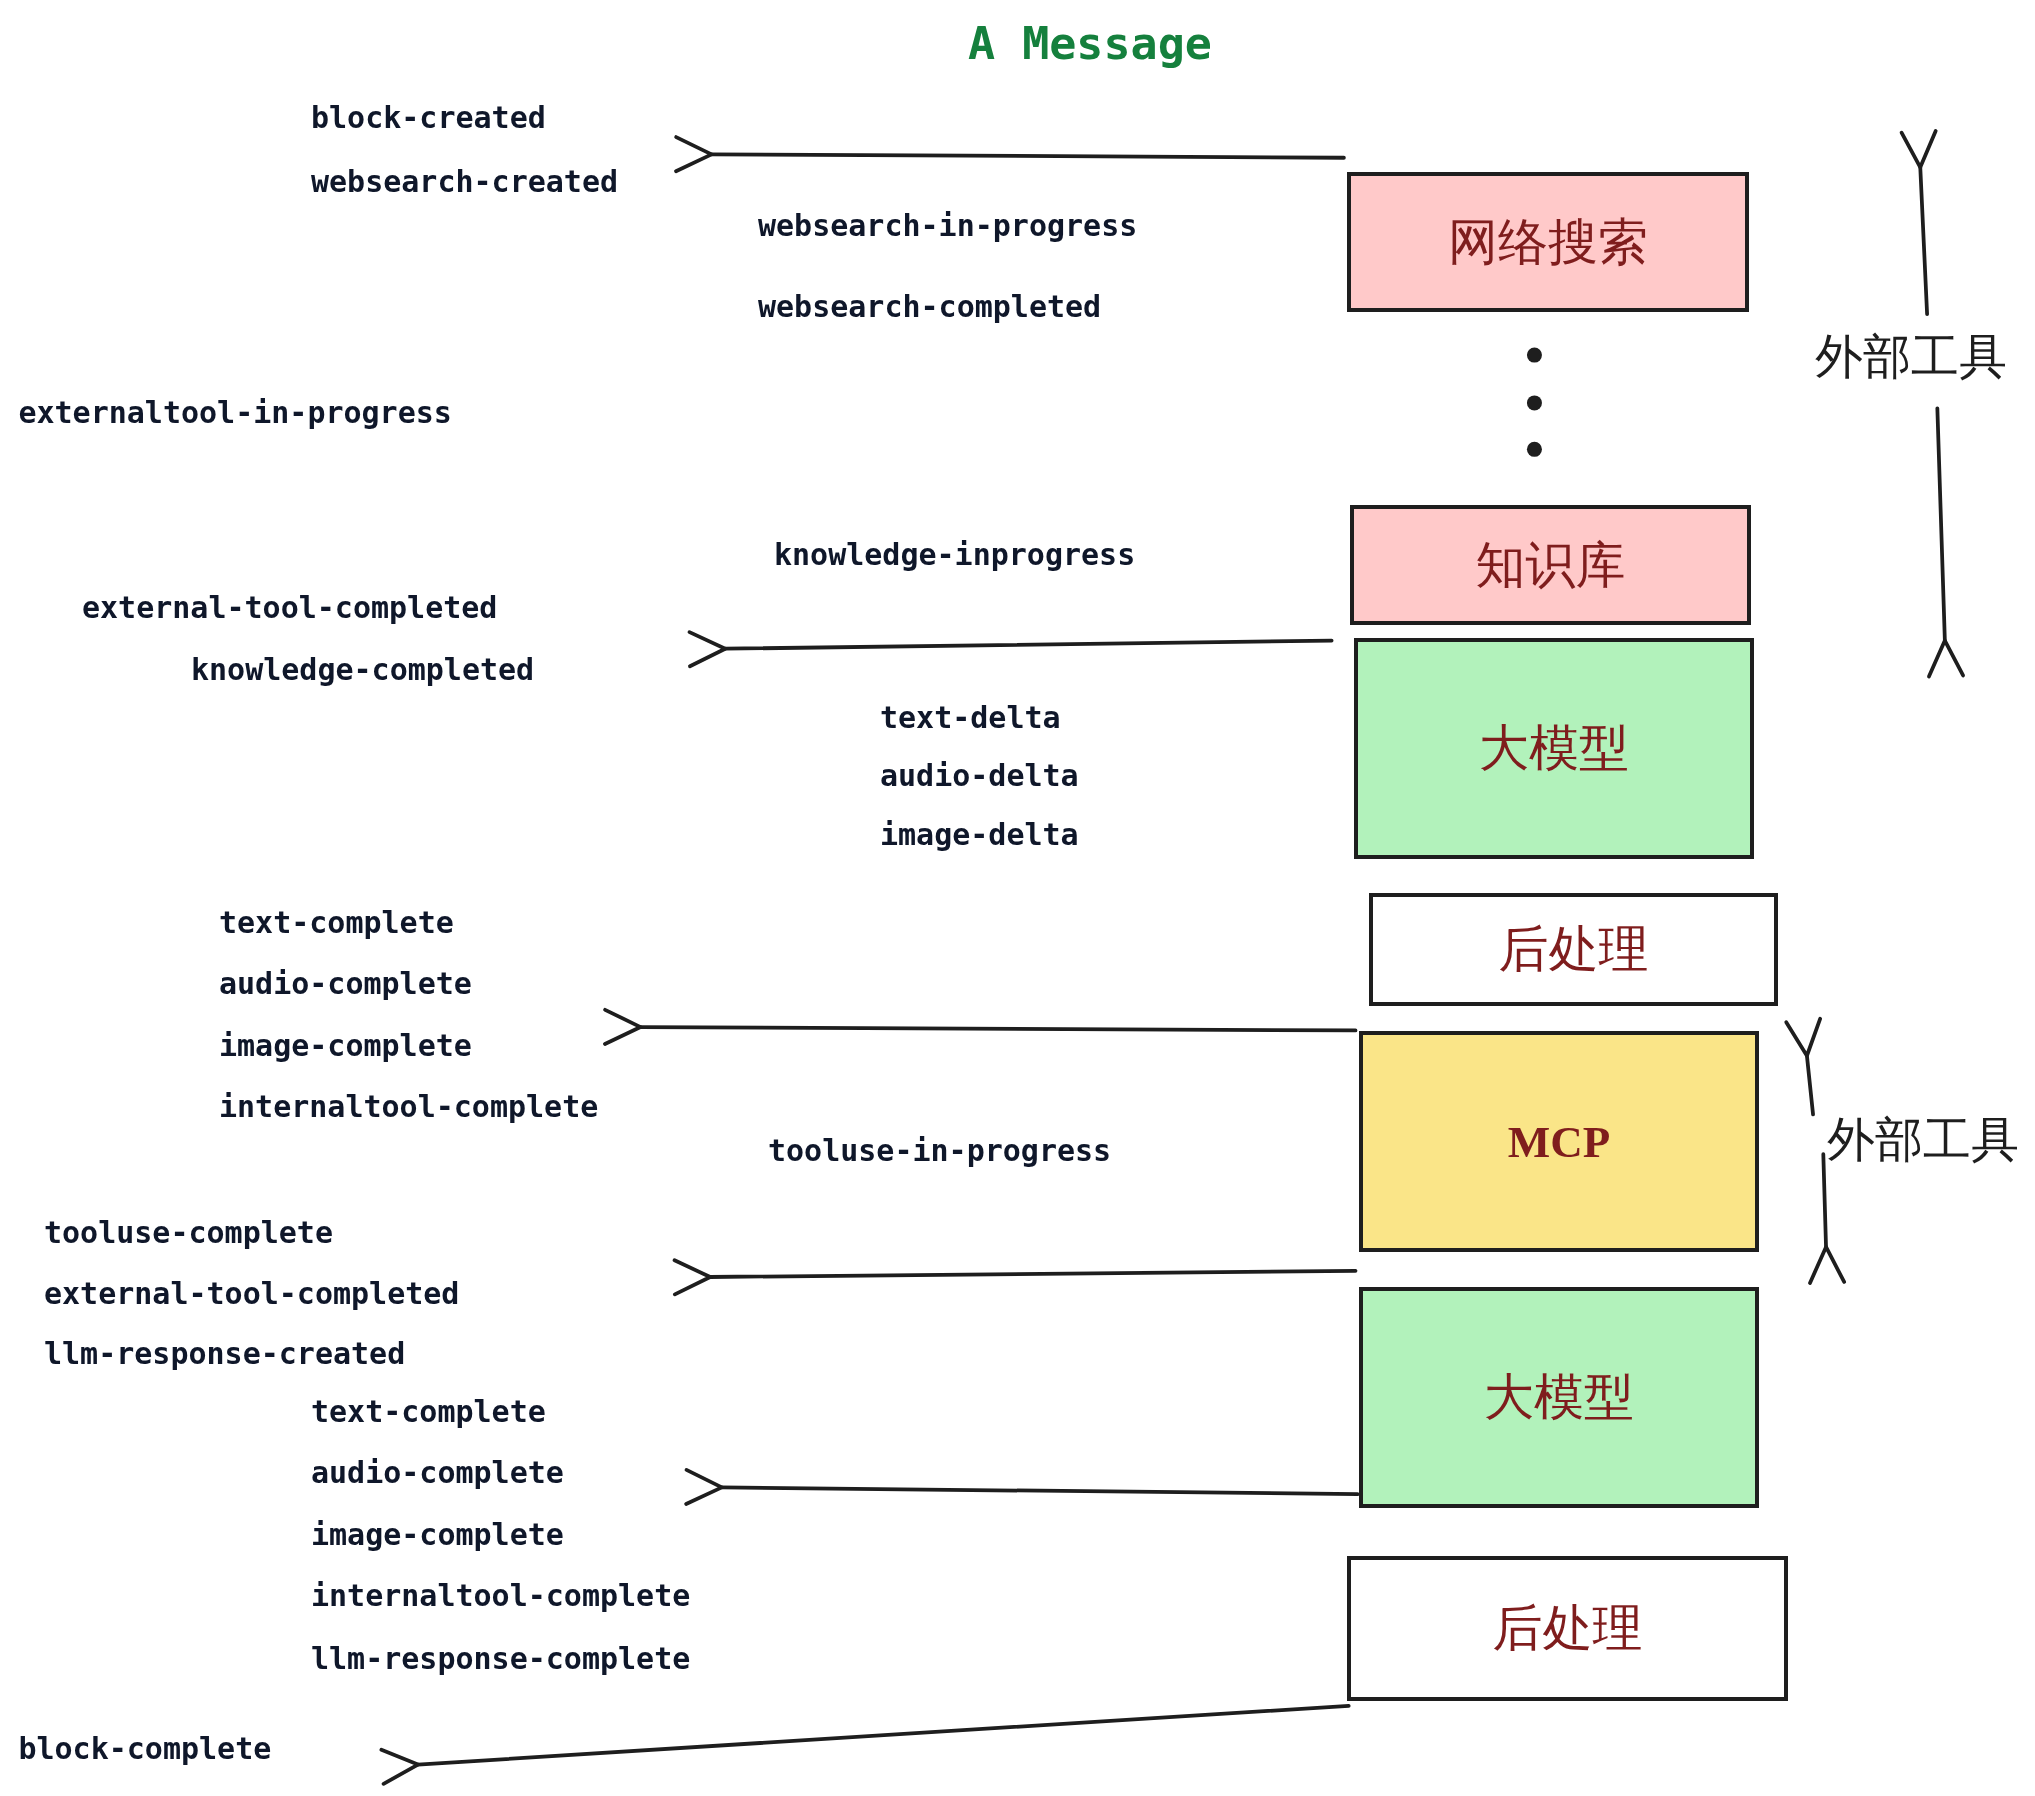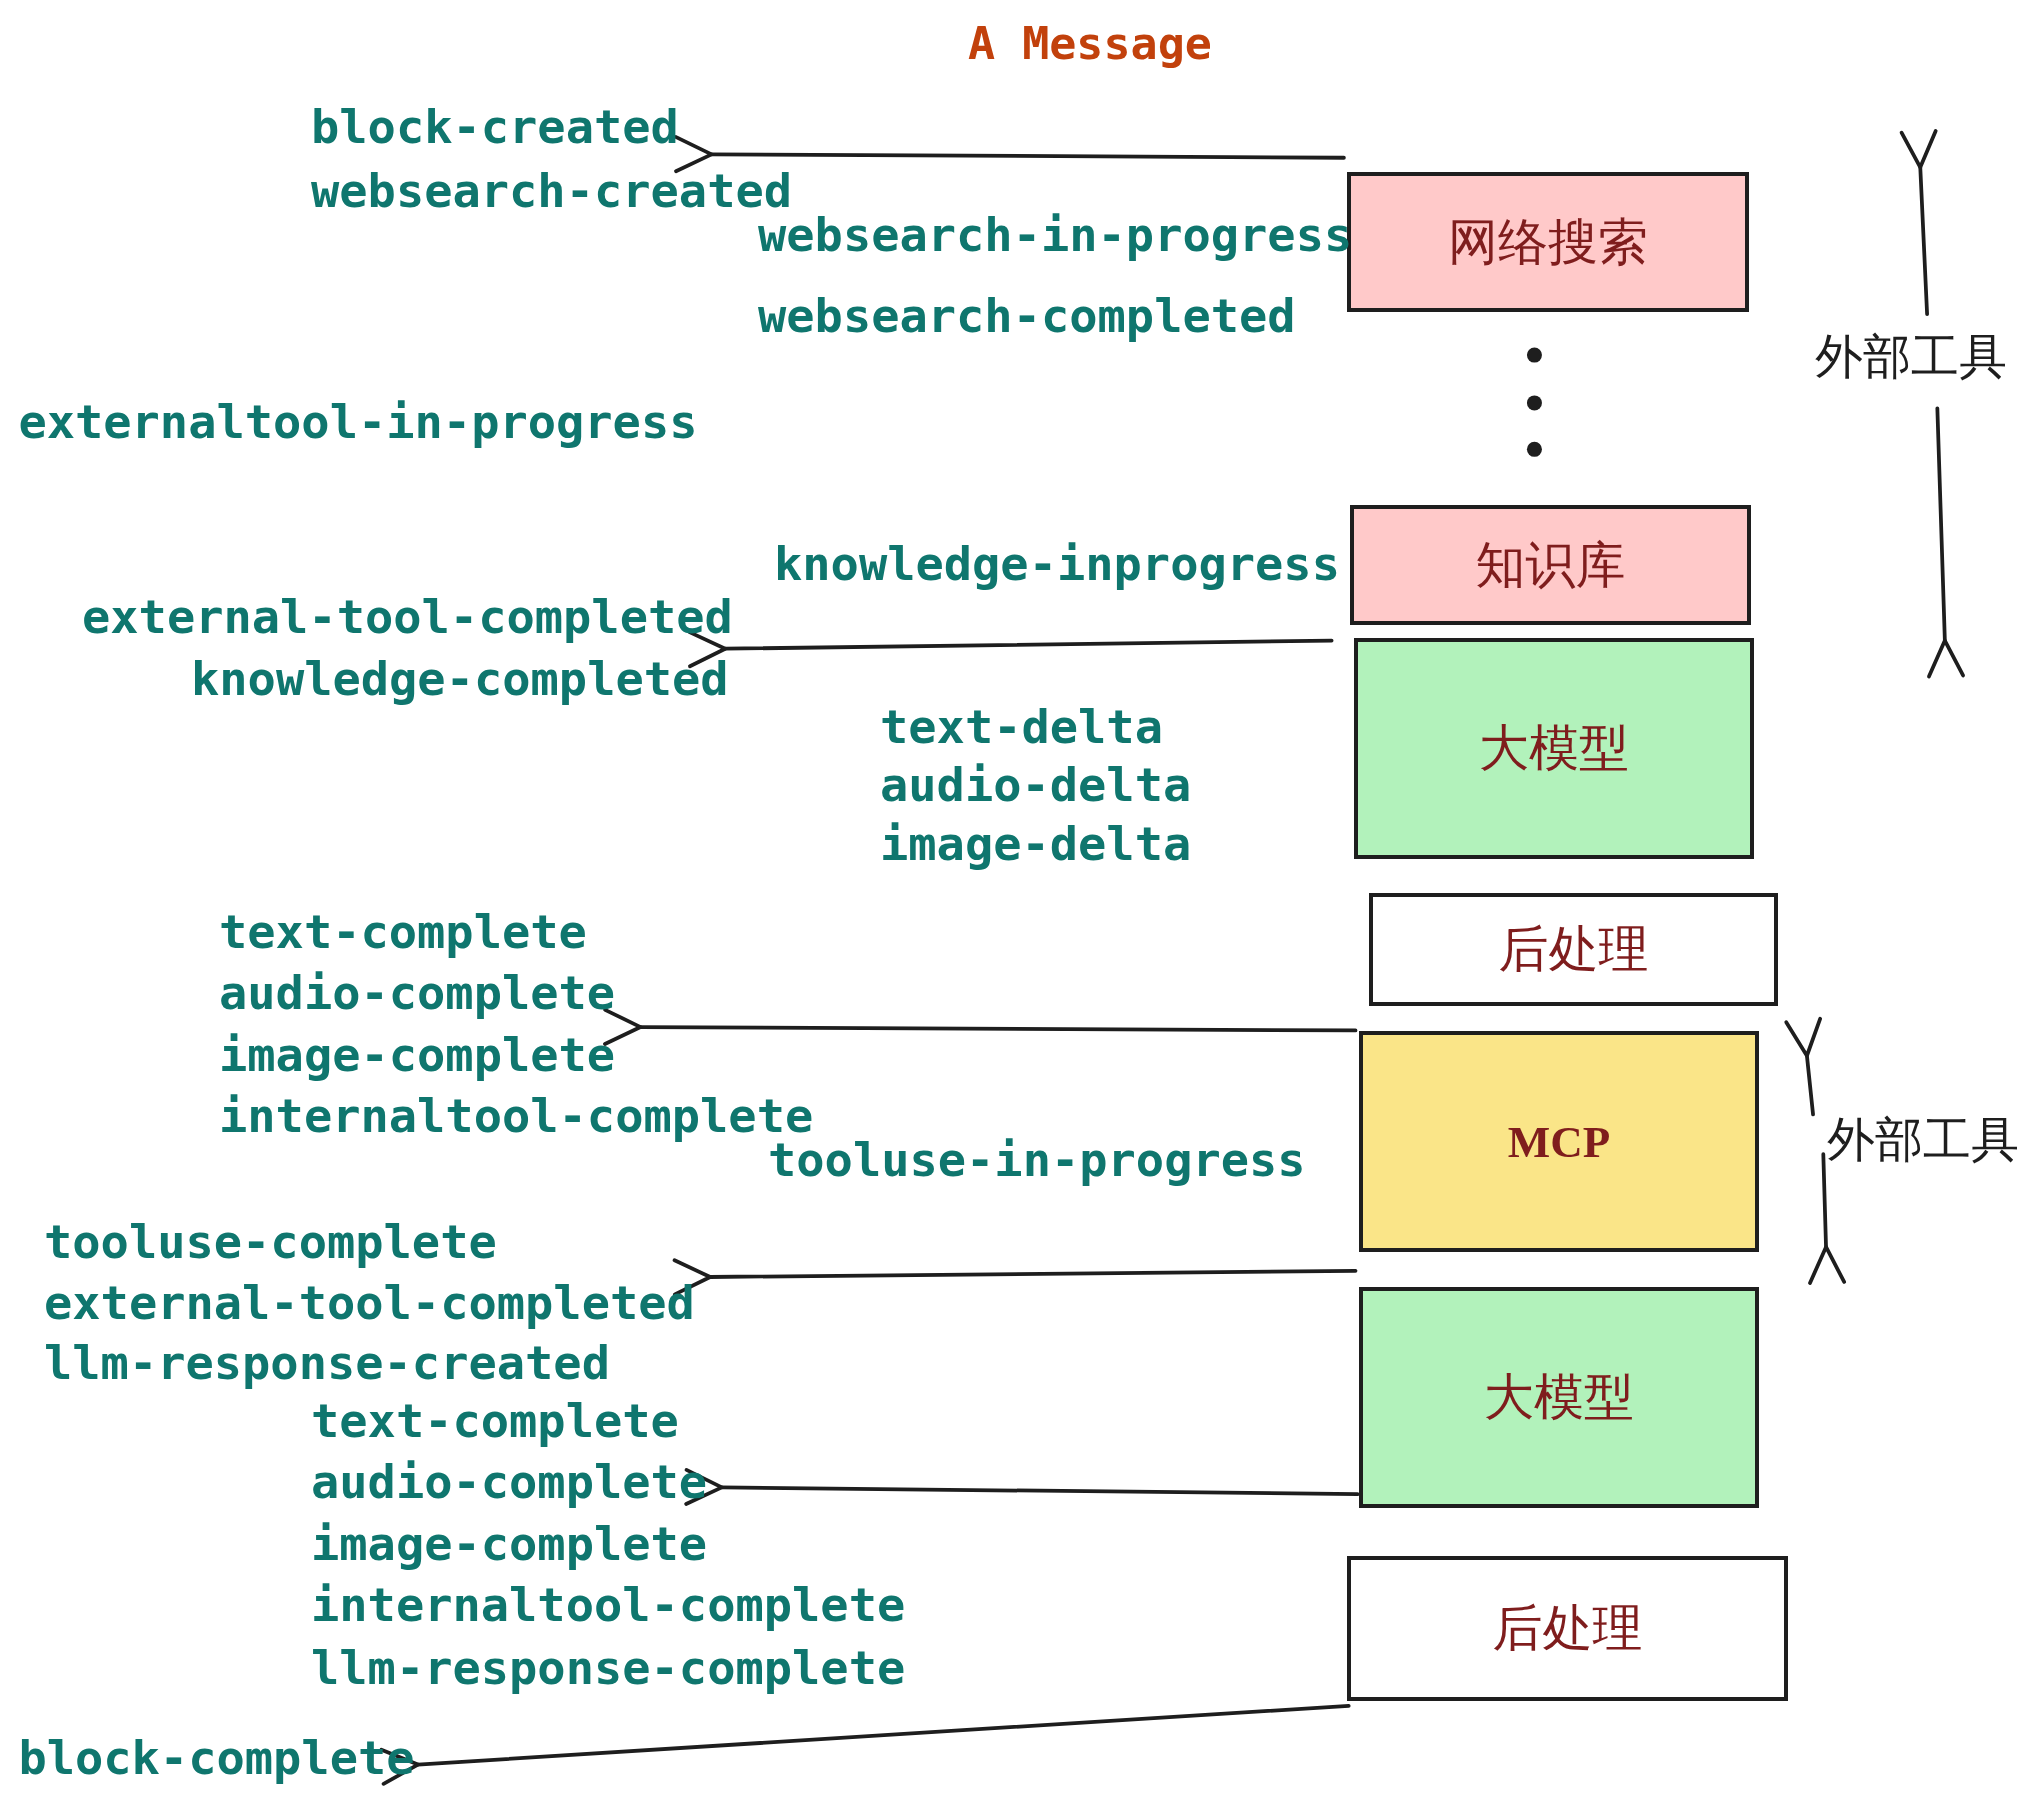"A Message" .title { color: #c2410c -> #15803d }
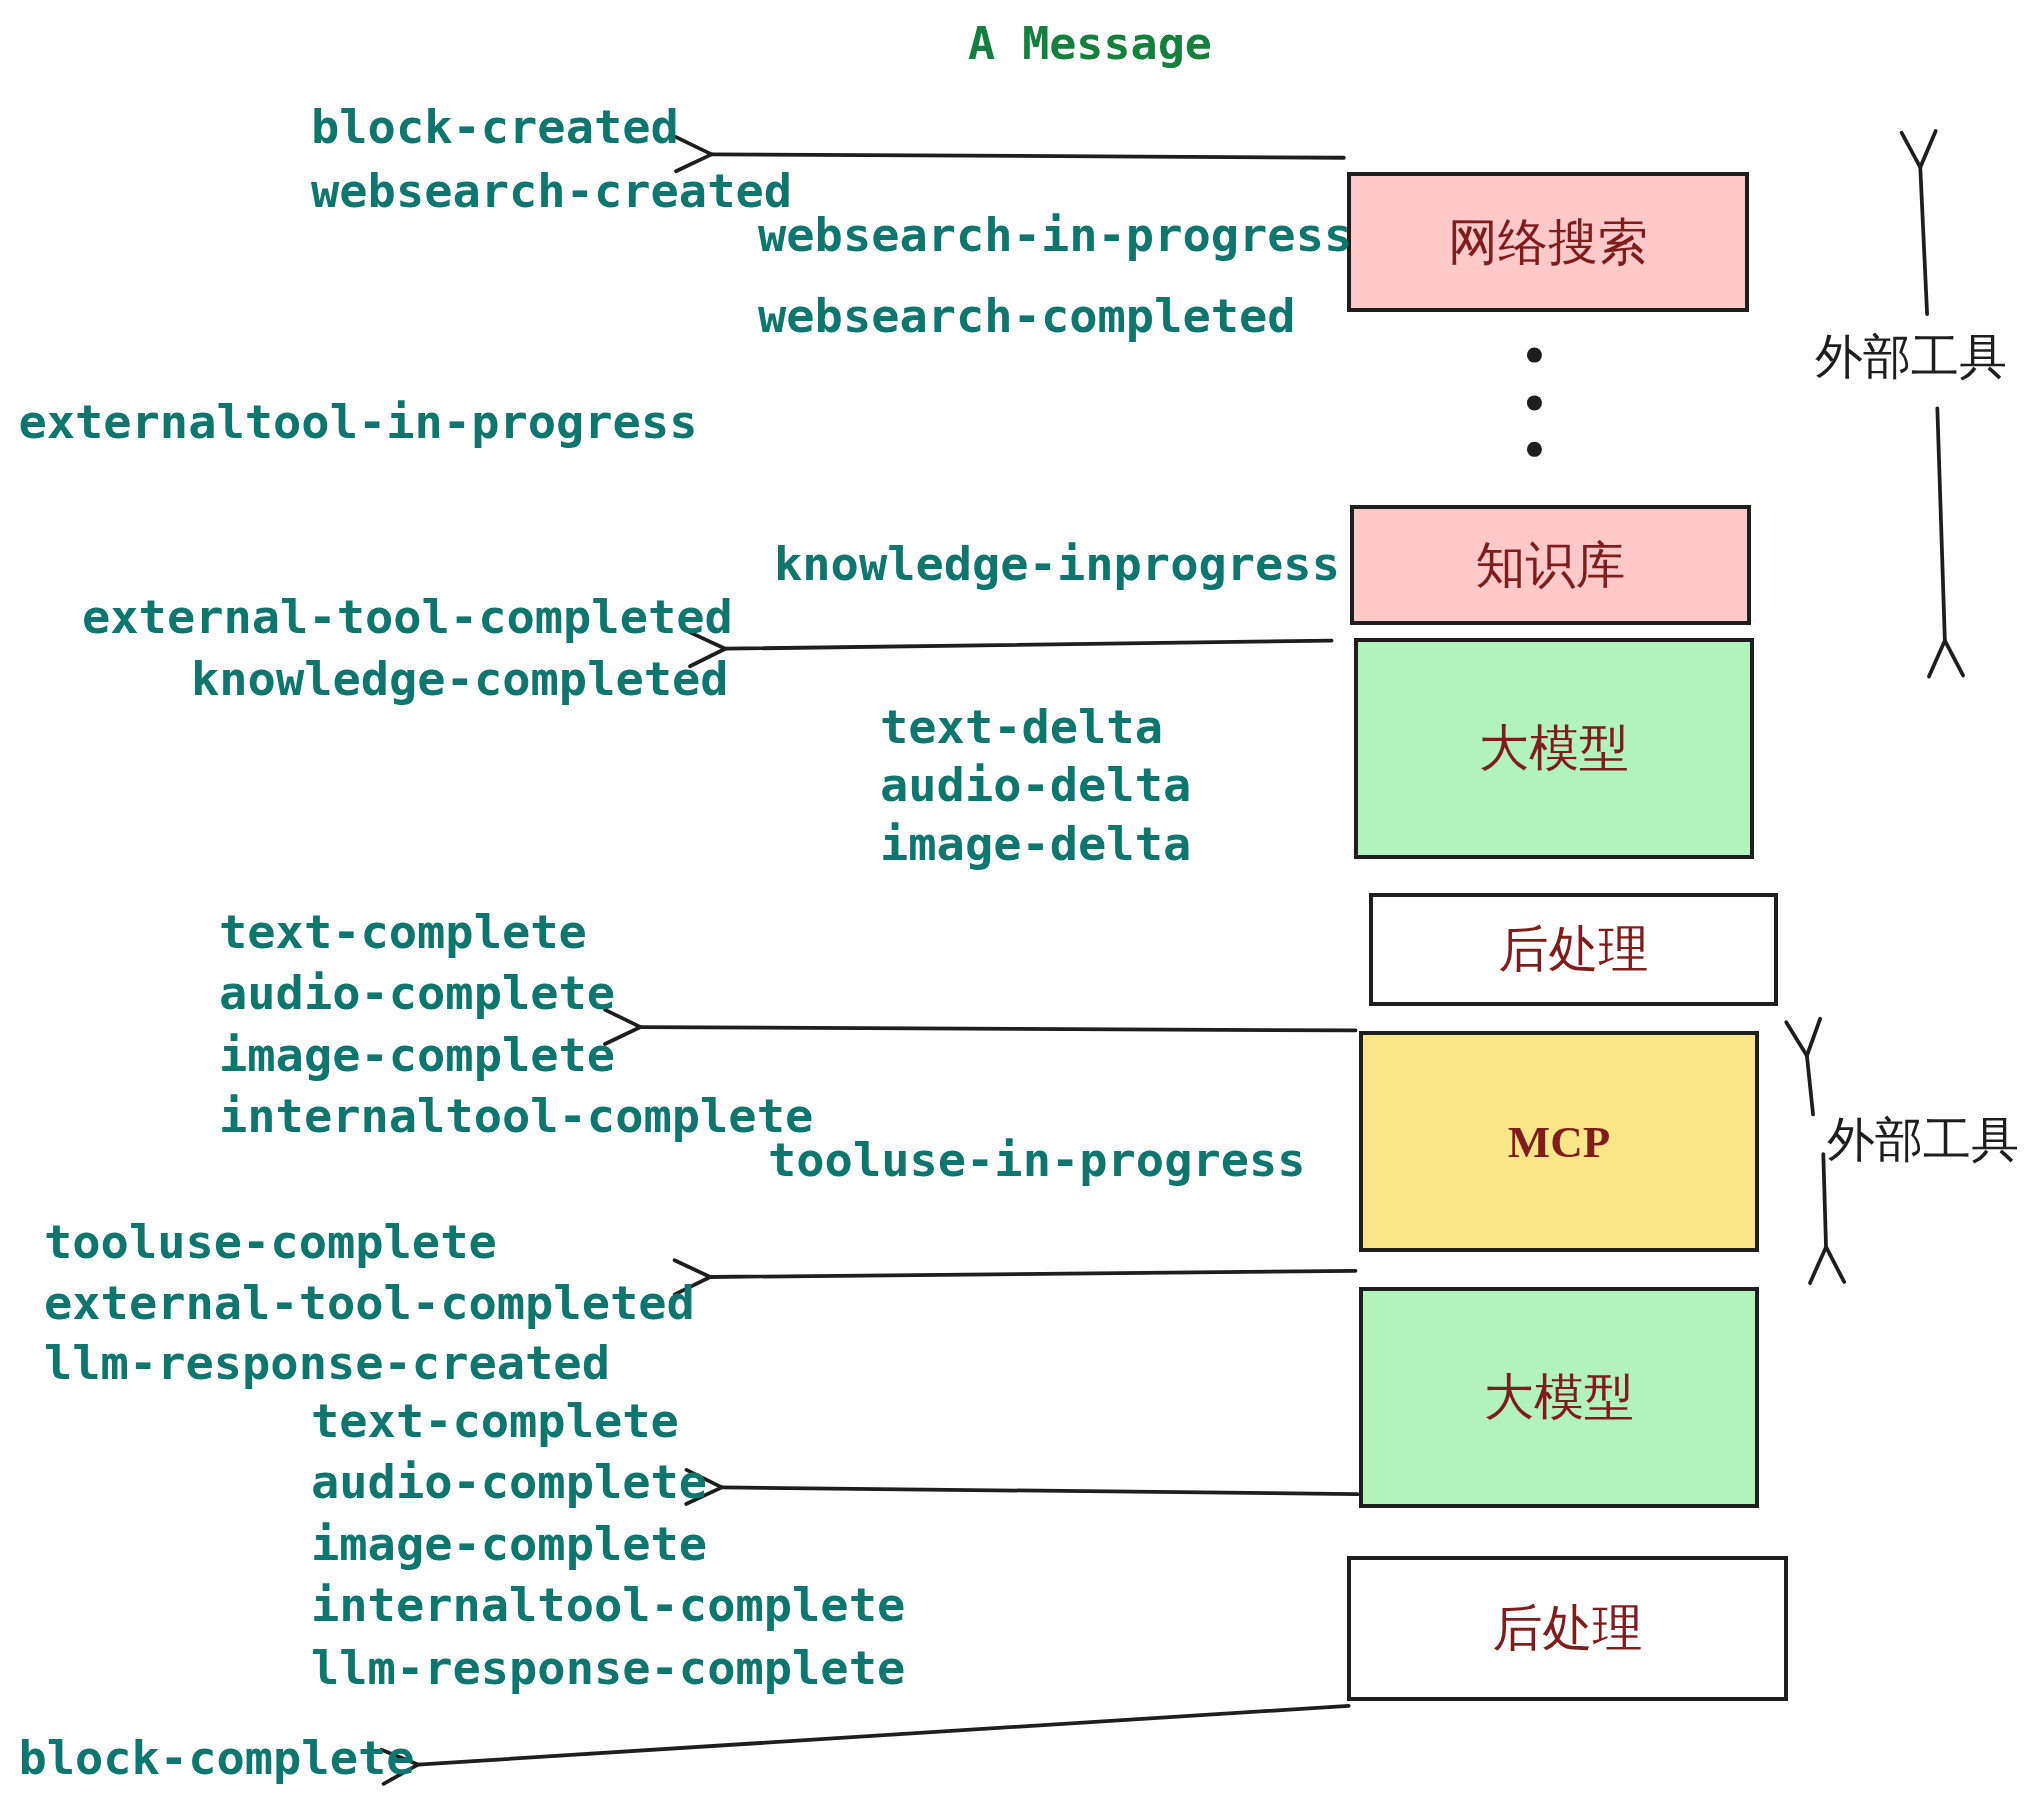"block-created" .event-label { color: #0f766e -> #0f172a; font-size: 47px -> 30px }
